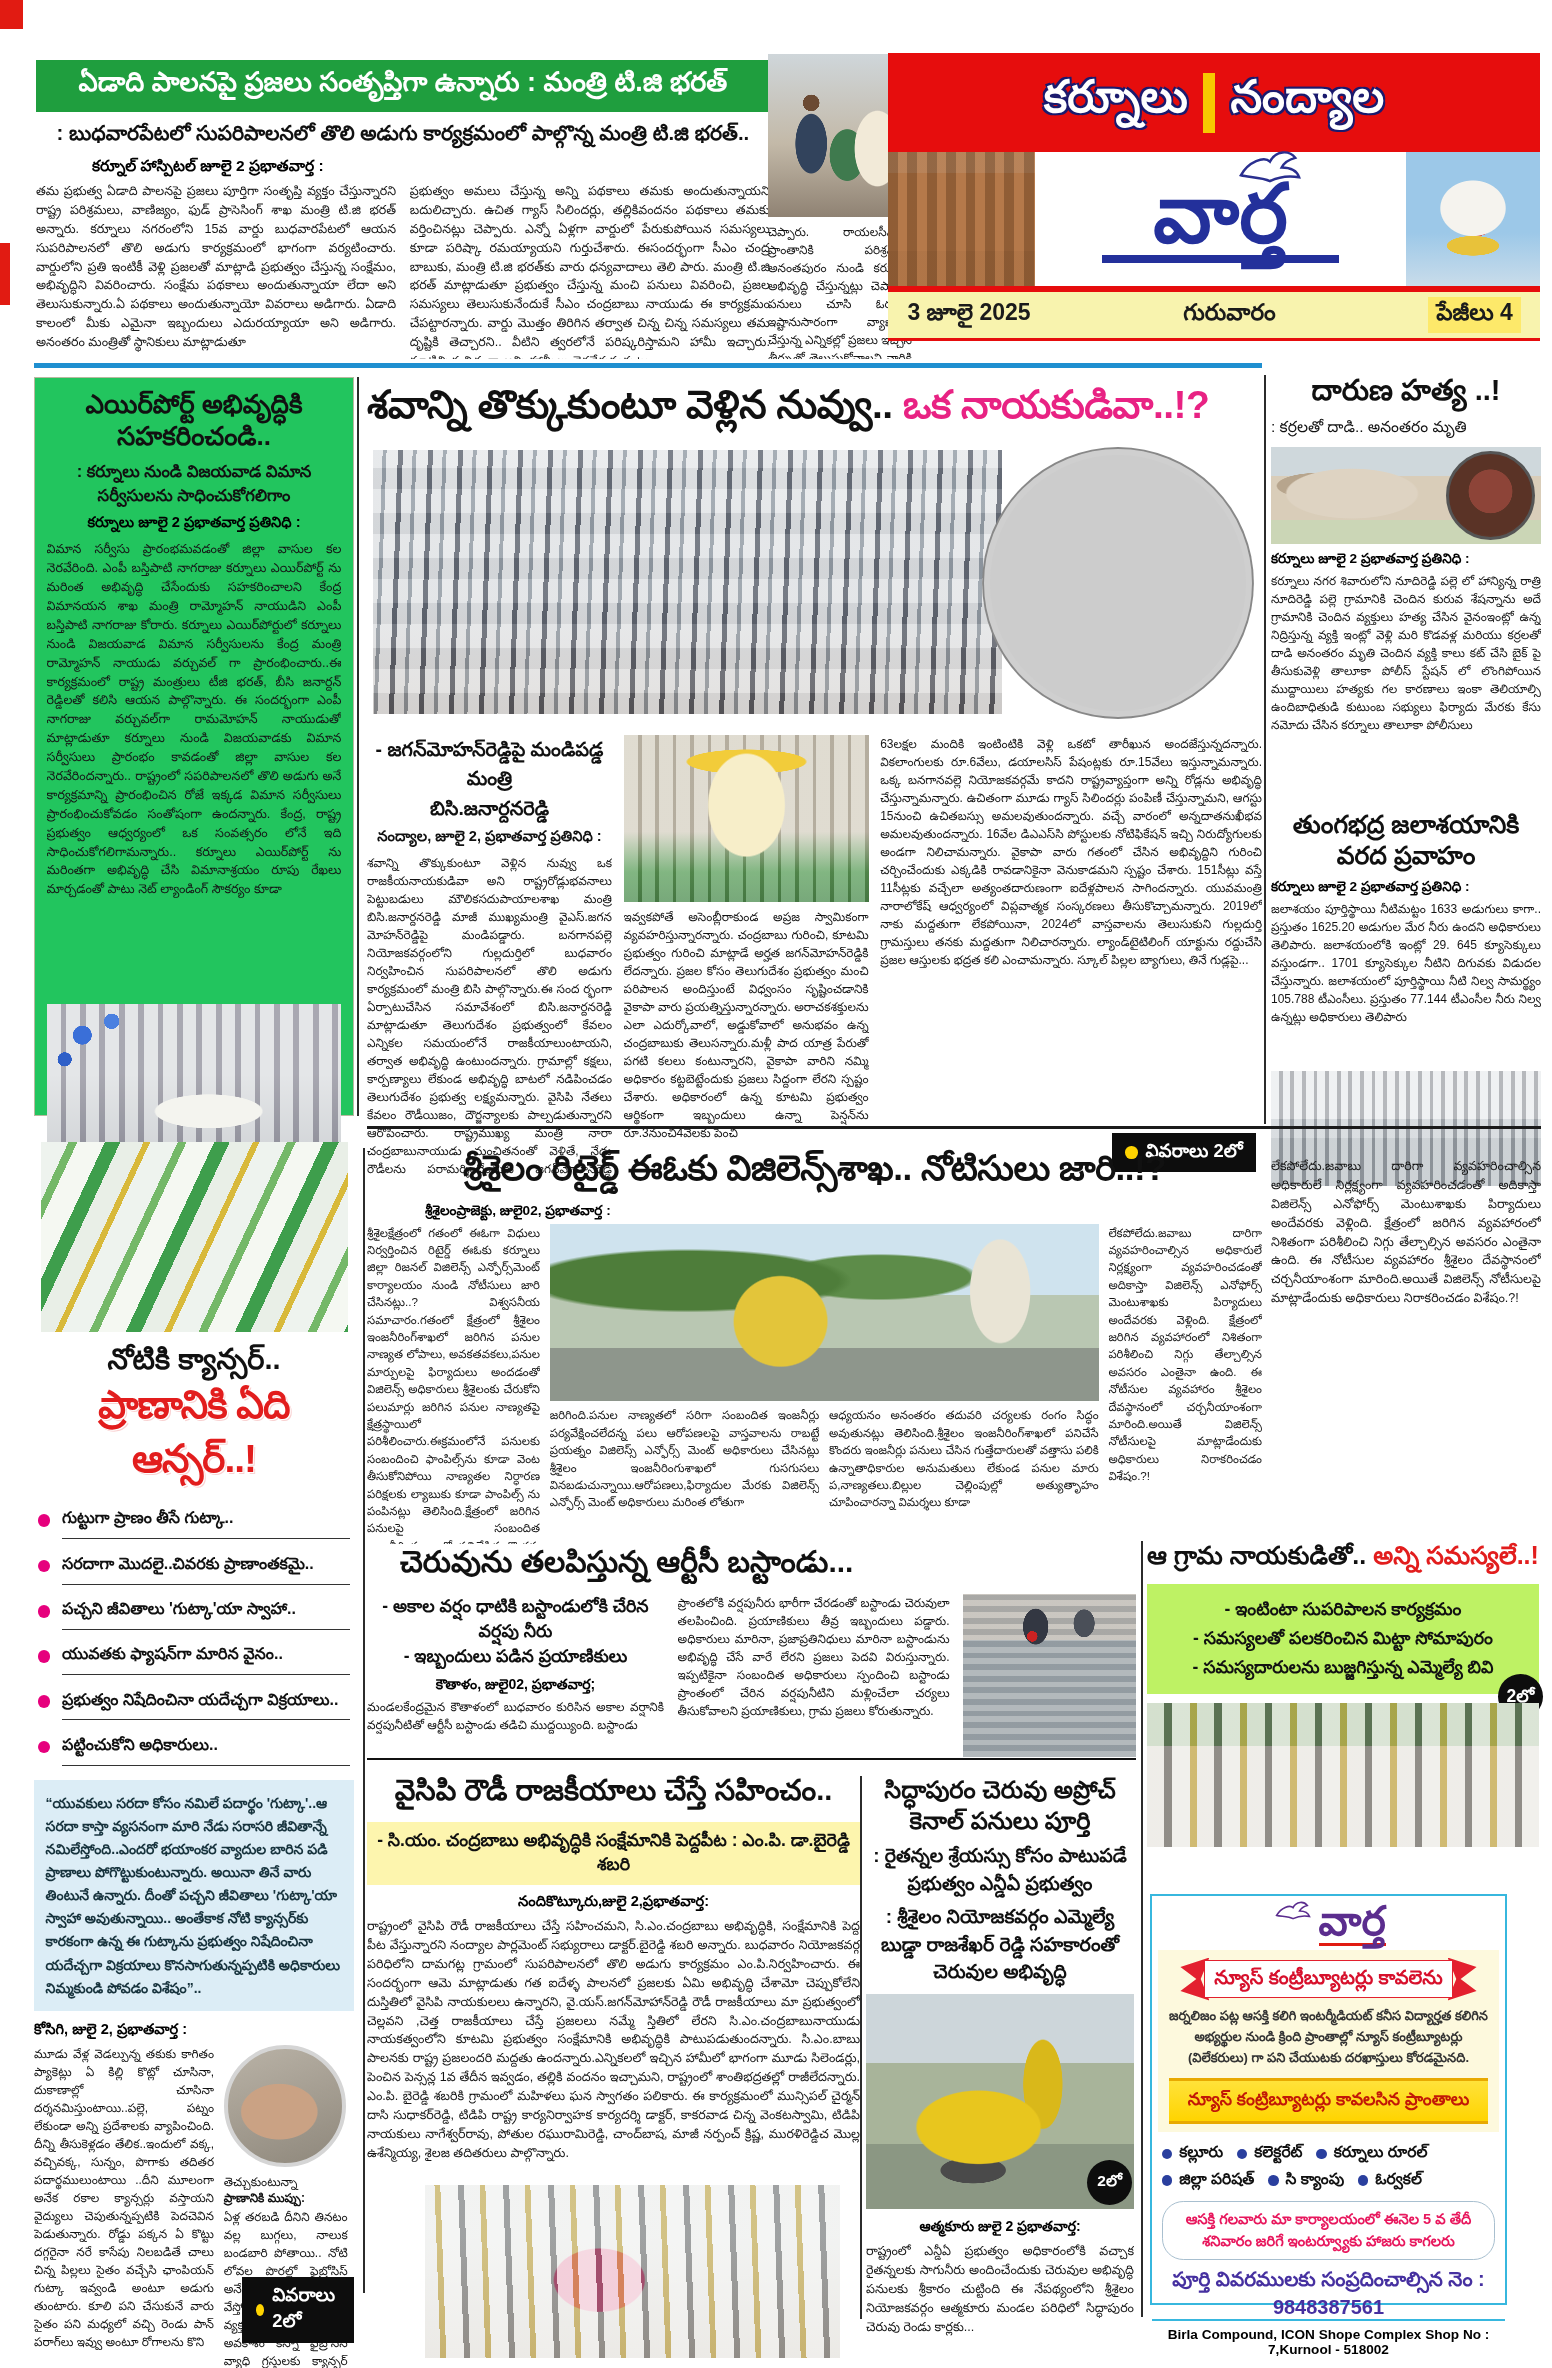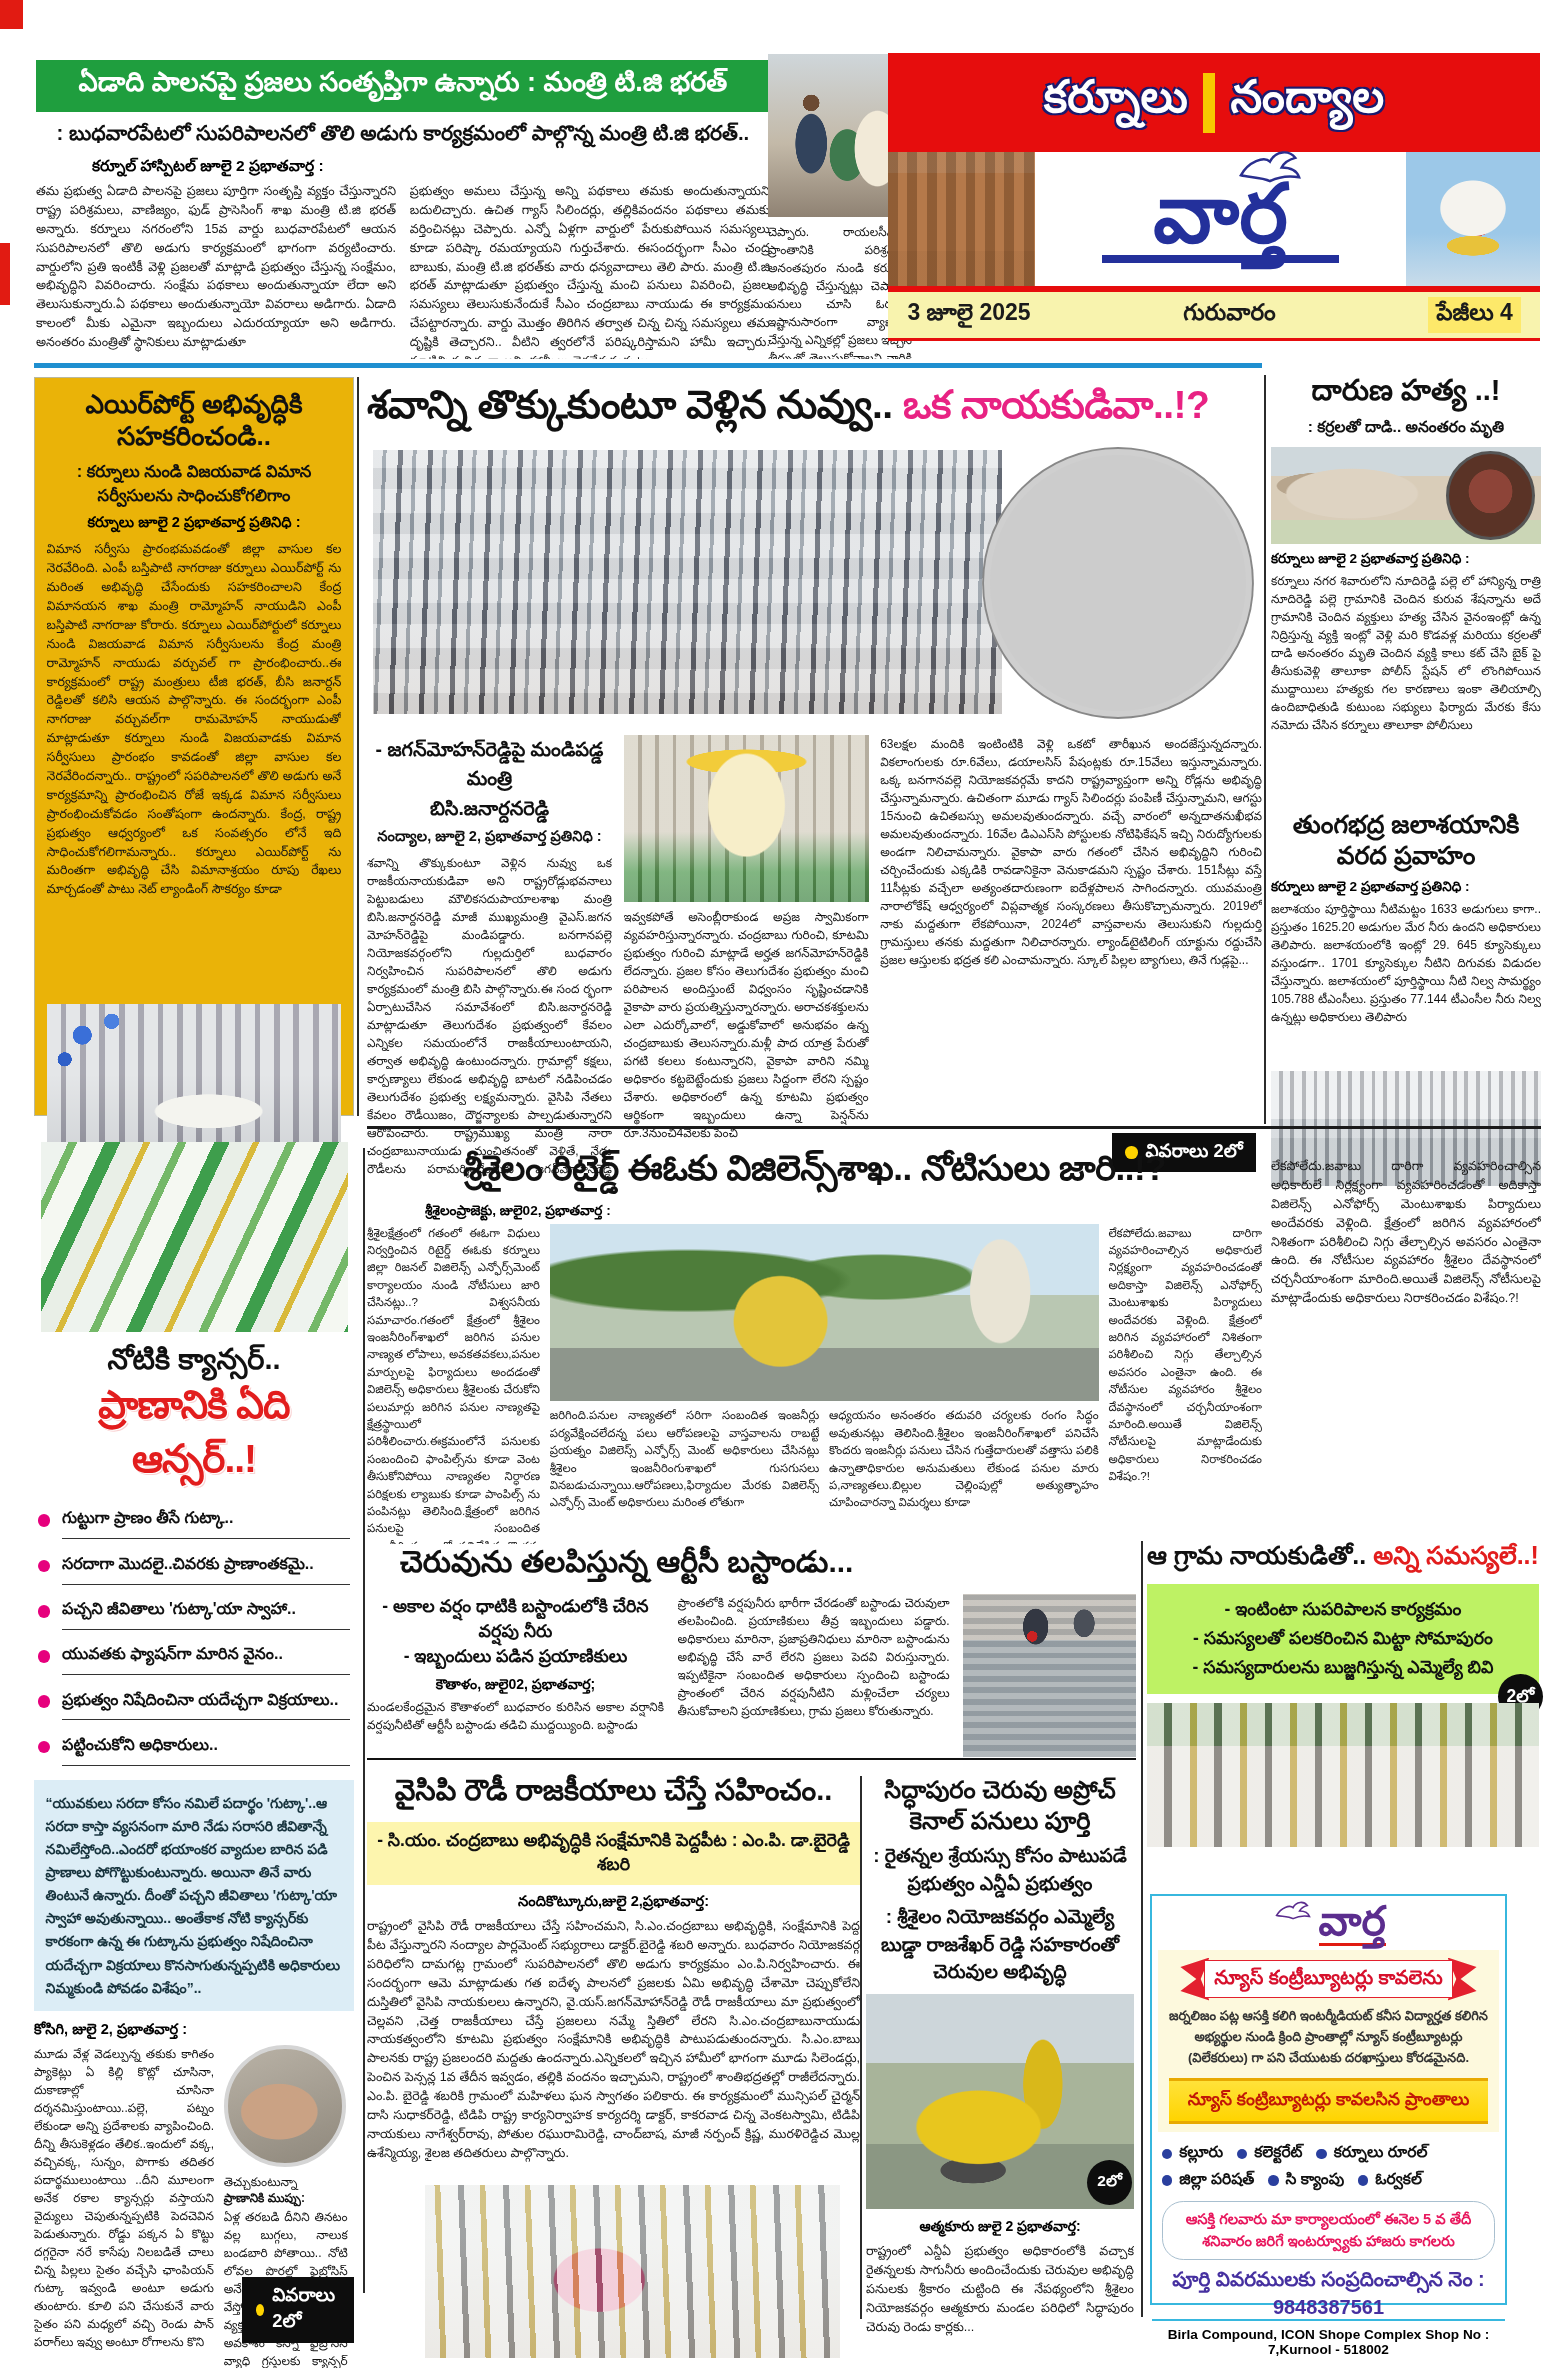"ఎయిర్‌పోర్ట్ అభివృద్ధికి సహకరించండి.." .air-art { background: #eab308 -> #22c55e }
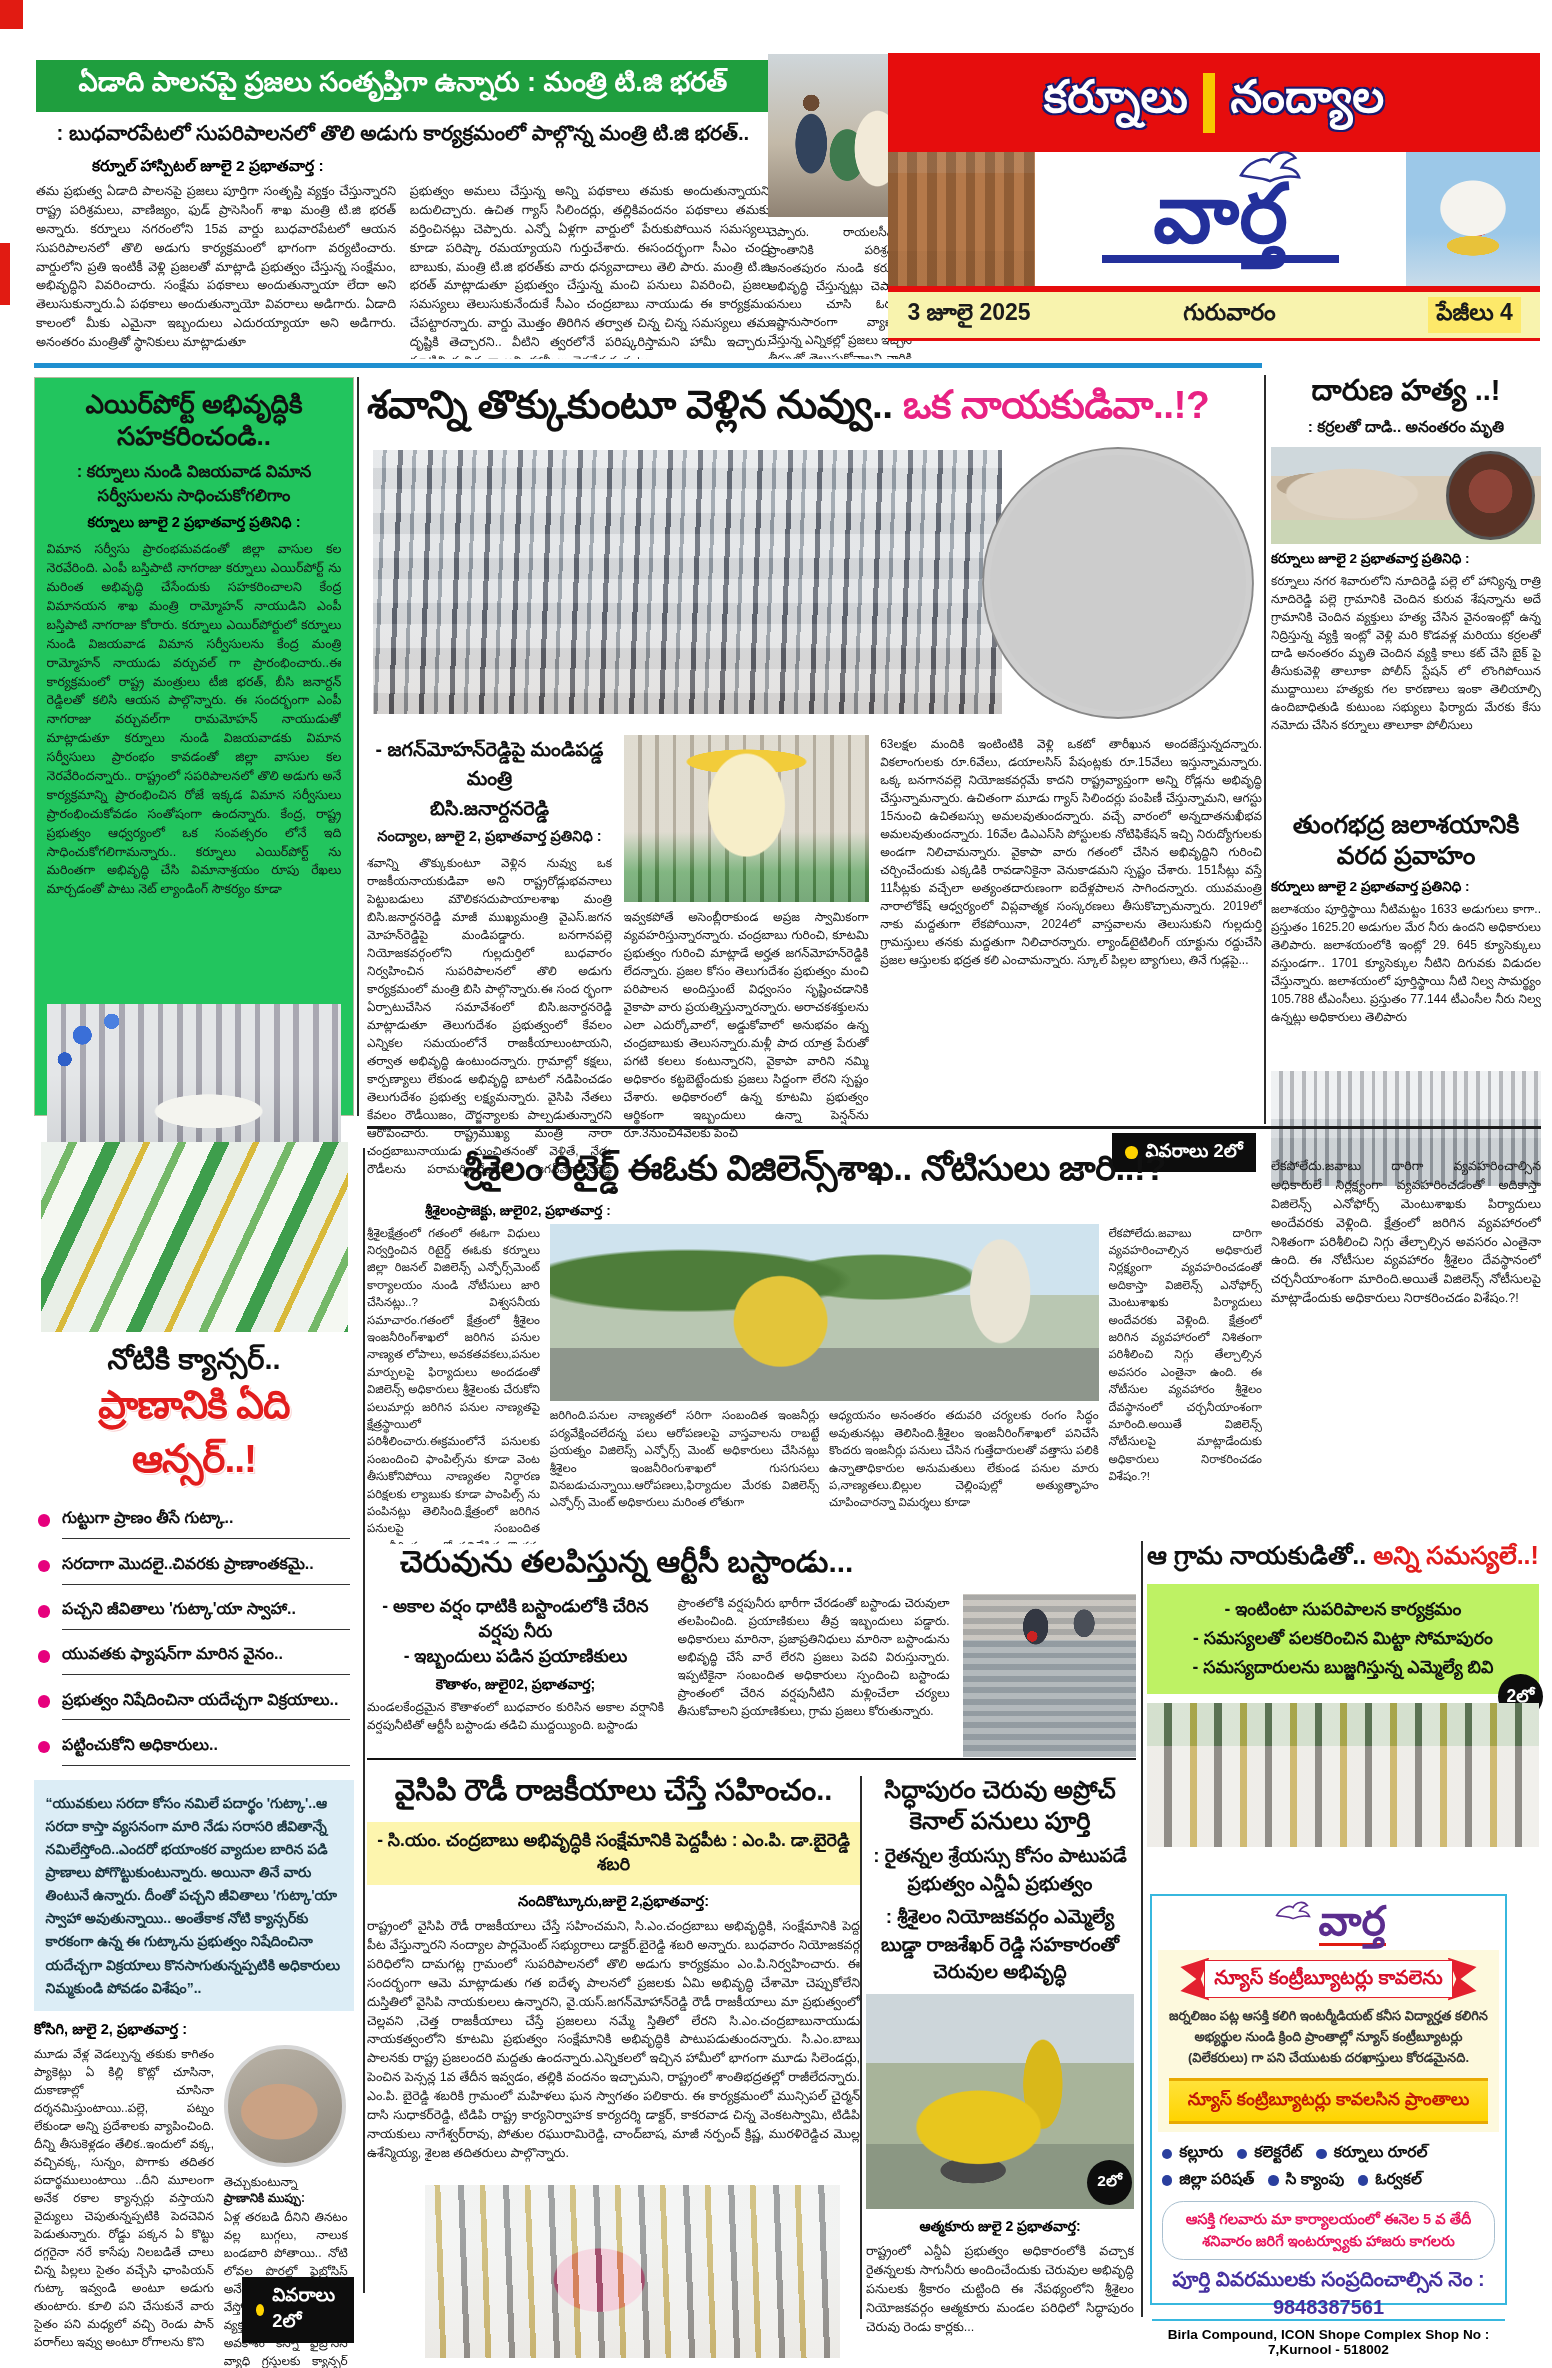": కర్రలతో దాడి.. అనంతరం మృతి" .r-sub { font-weight: bold -> normal; text-align: center -> none }
